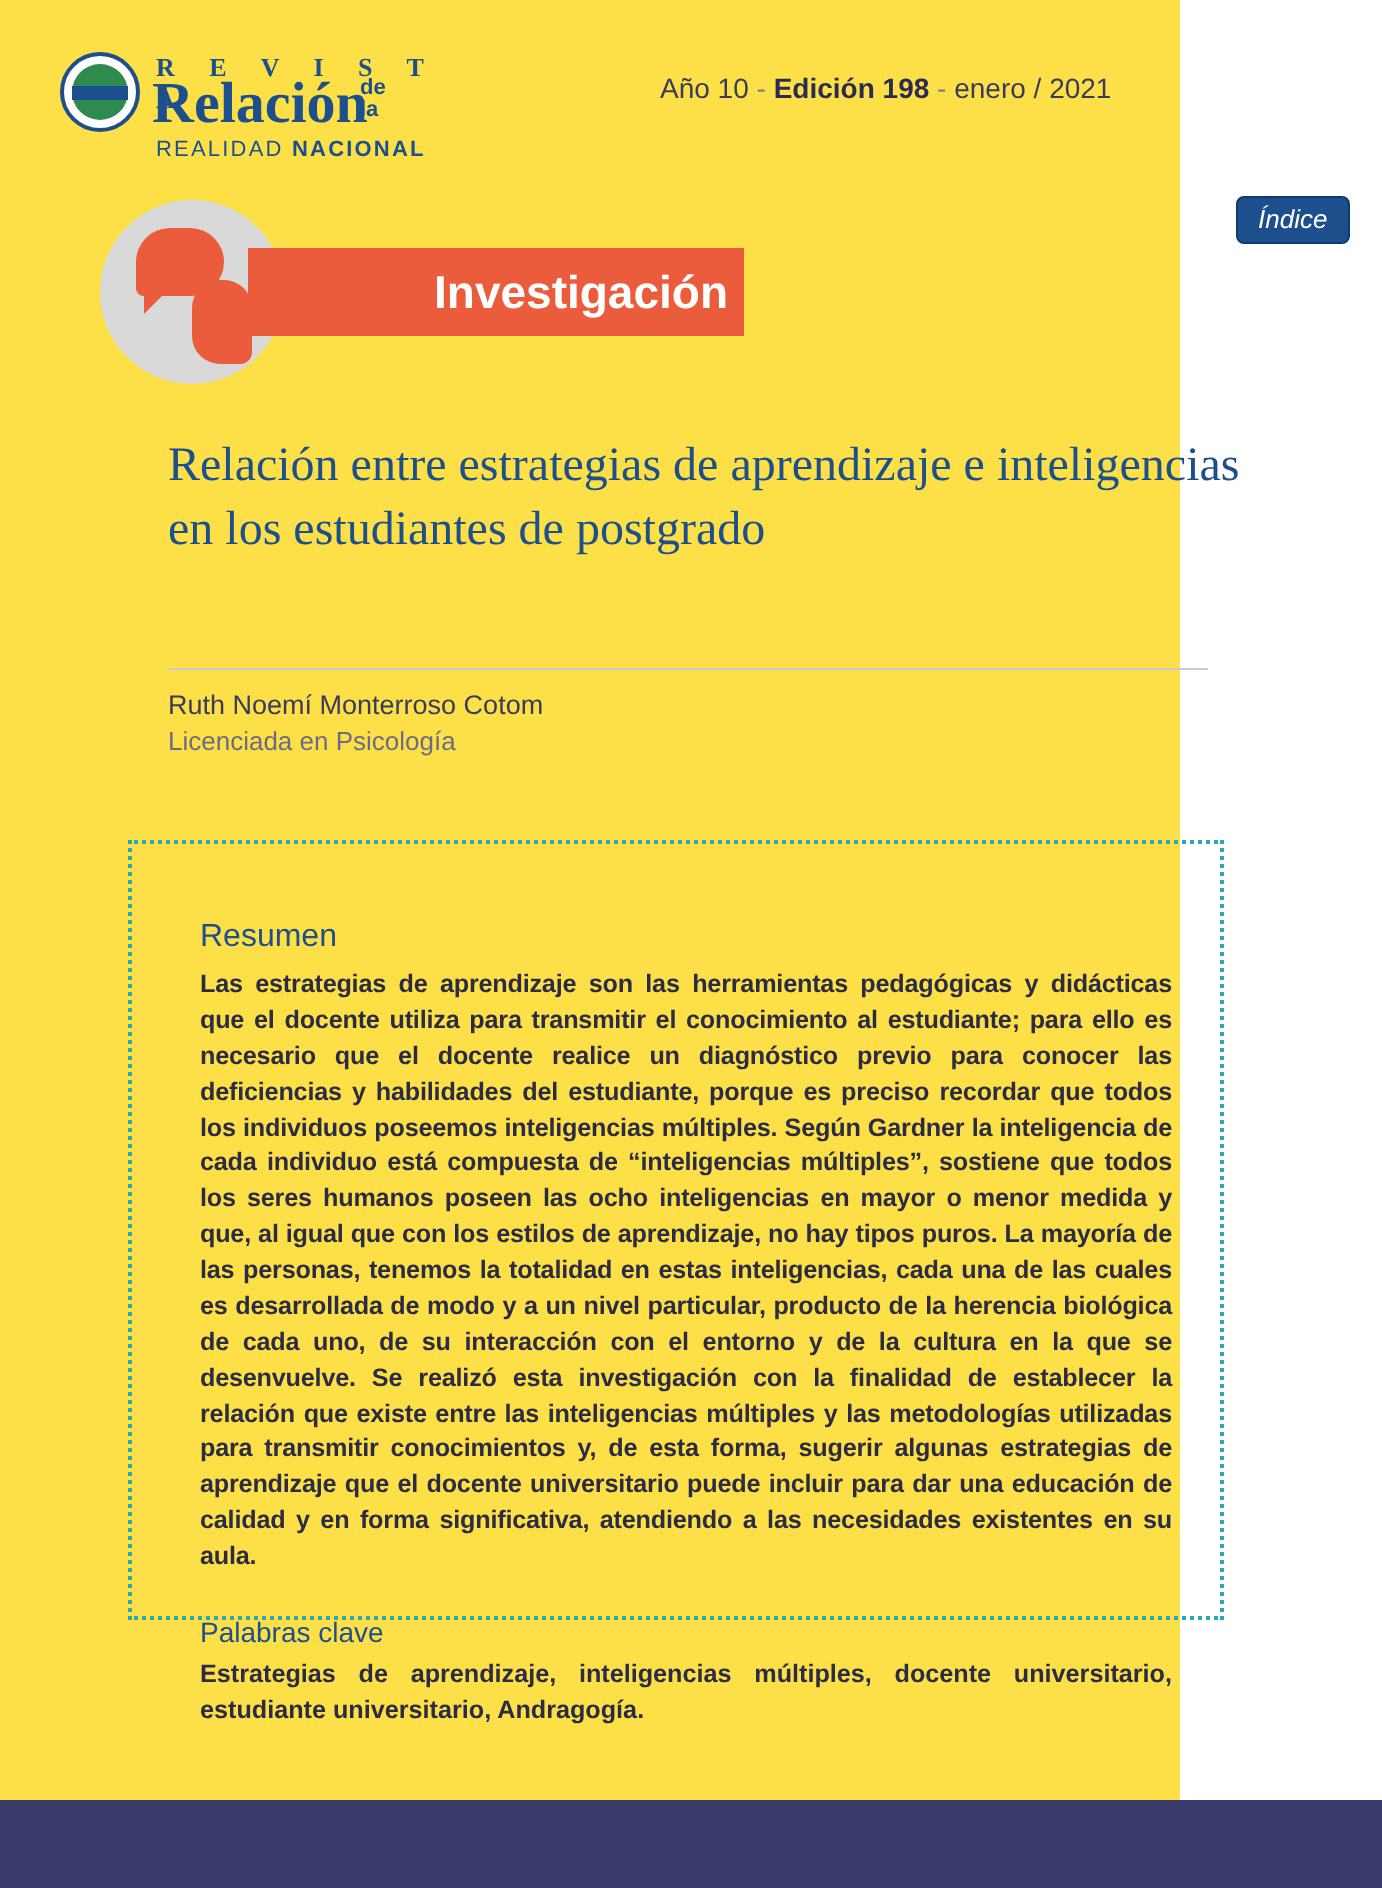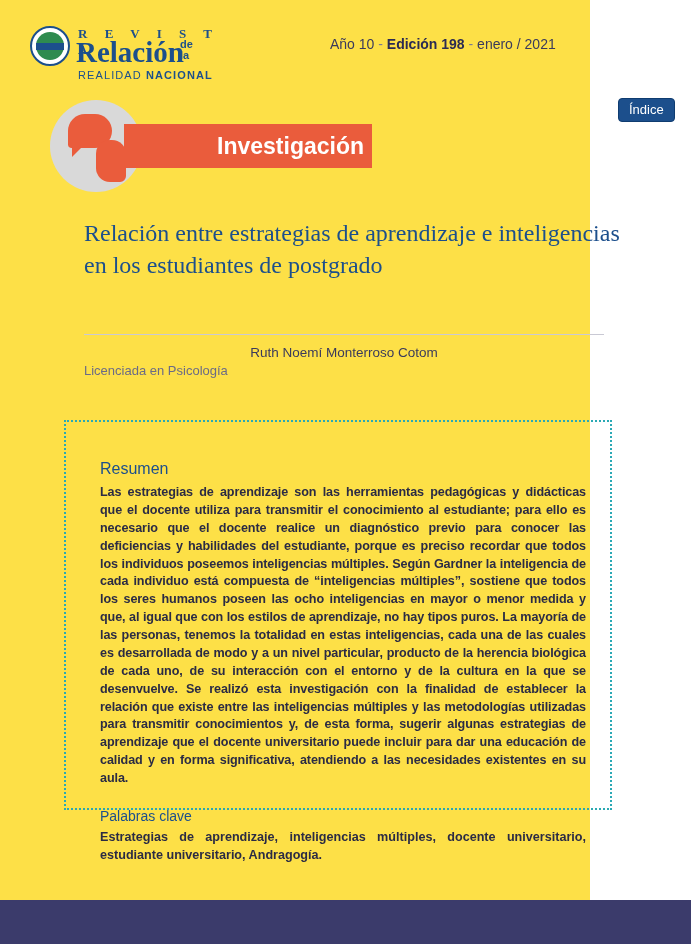"Índice" .index-chip { font-style: none -> italic }
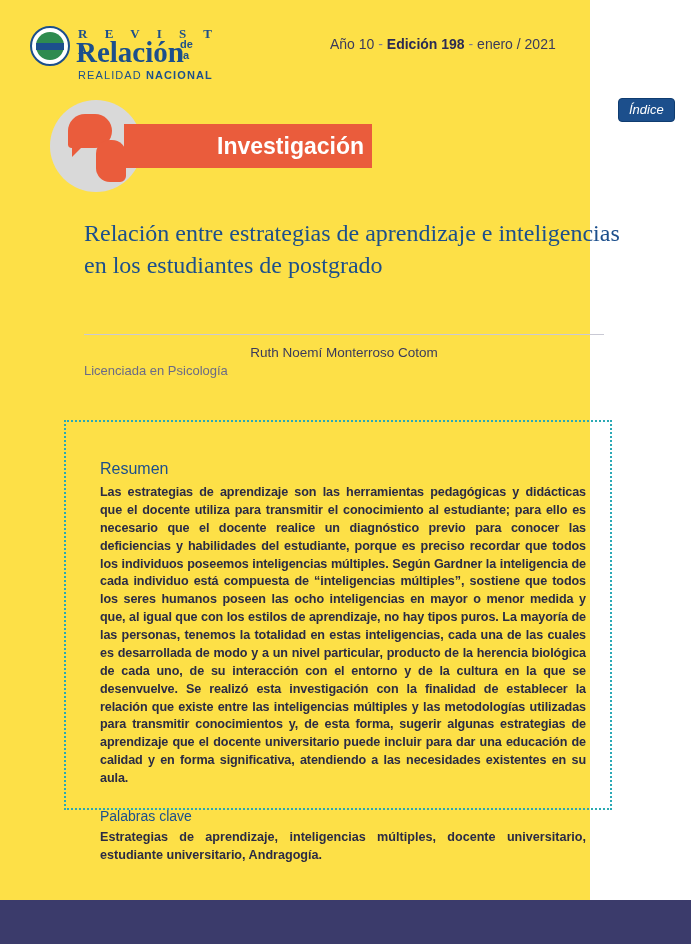"Ruth Noemí Monterroso Cotom" .author-name { text-align: center -> none }
